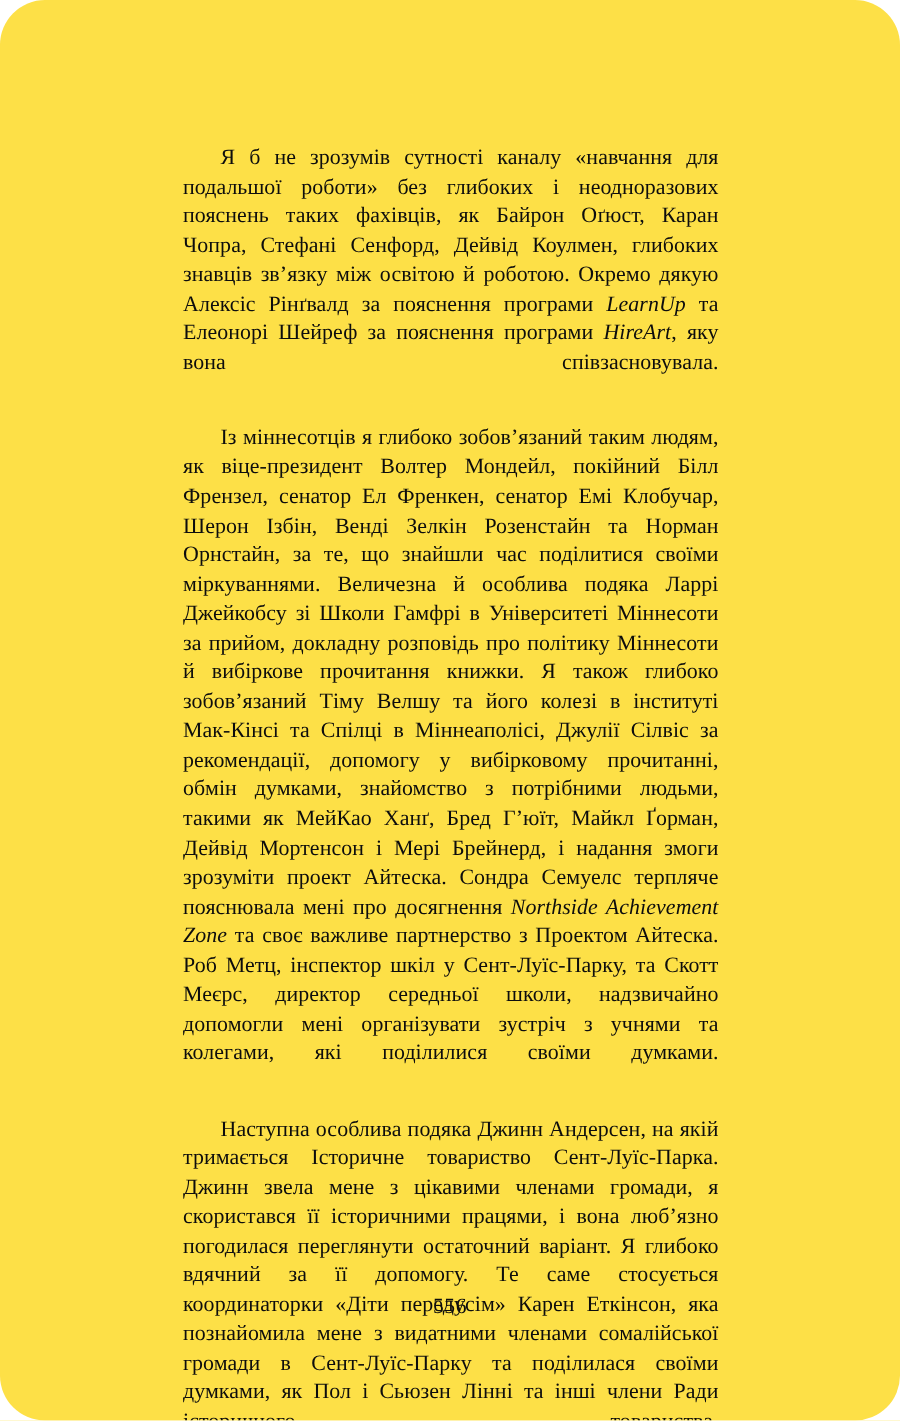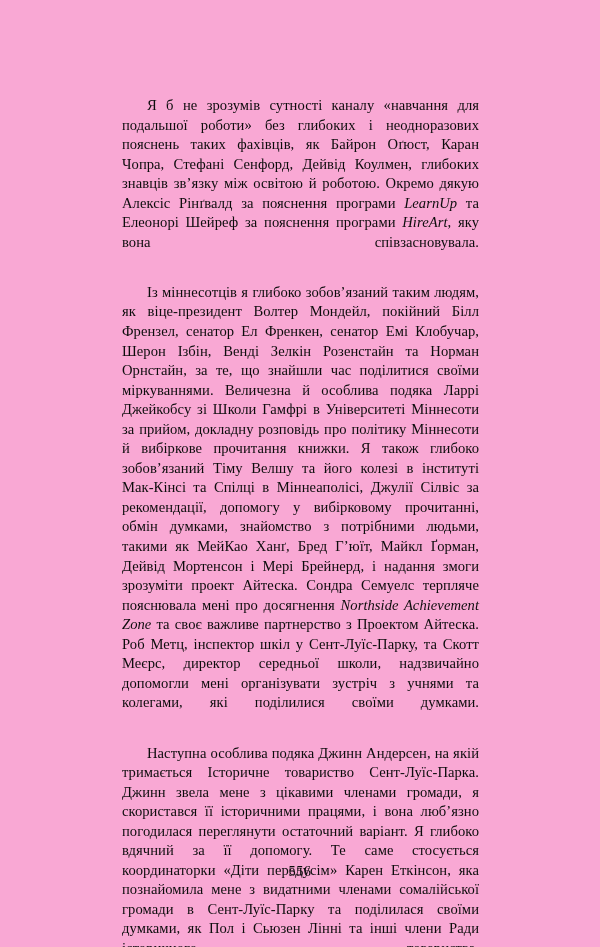"Я б не зрозумів сутності" div.page { background: #f9a8d4 -> #fde047; border-radius: none -> 30px }
